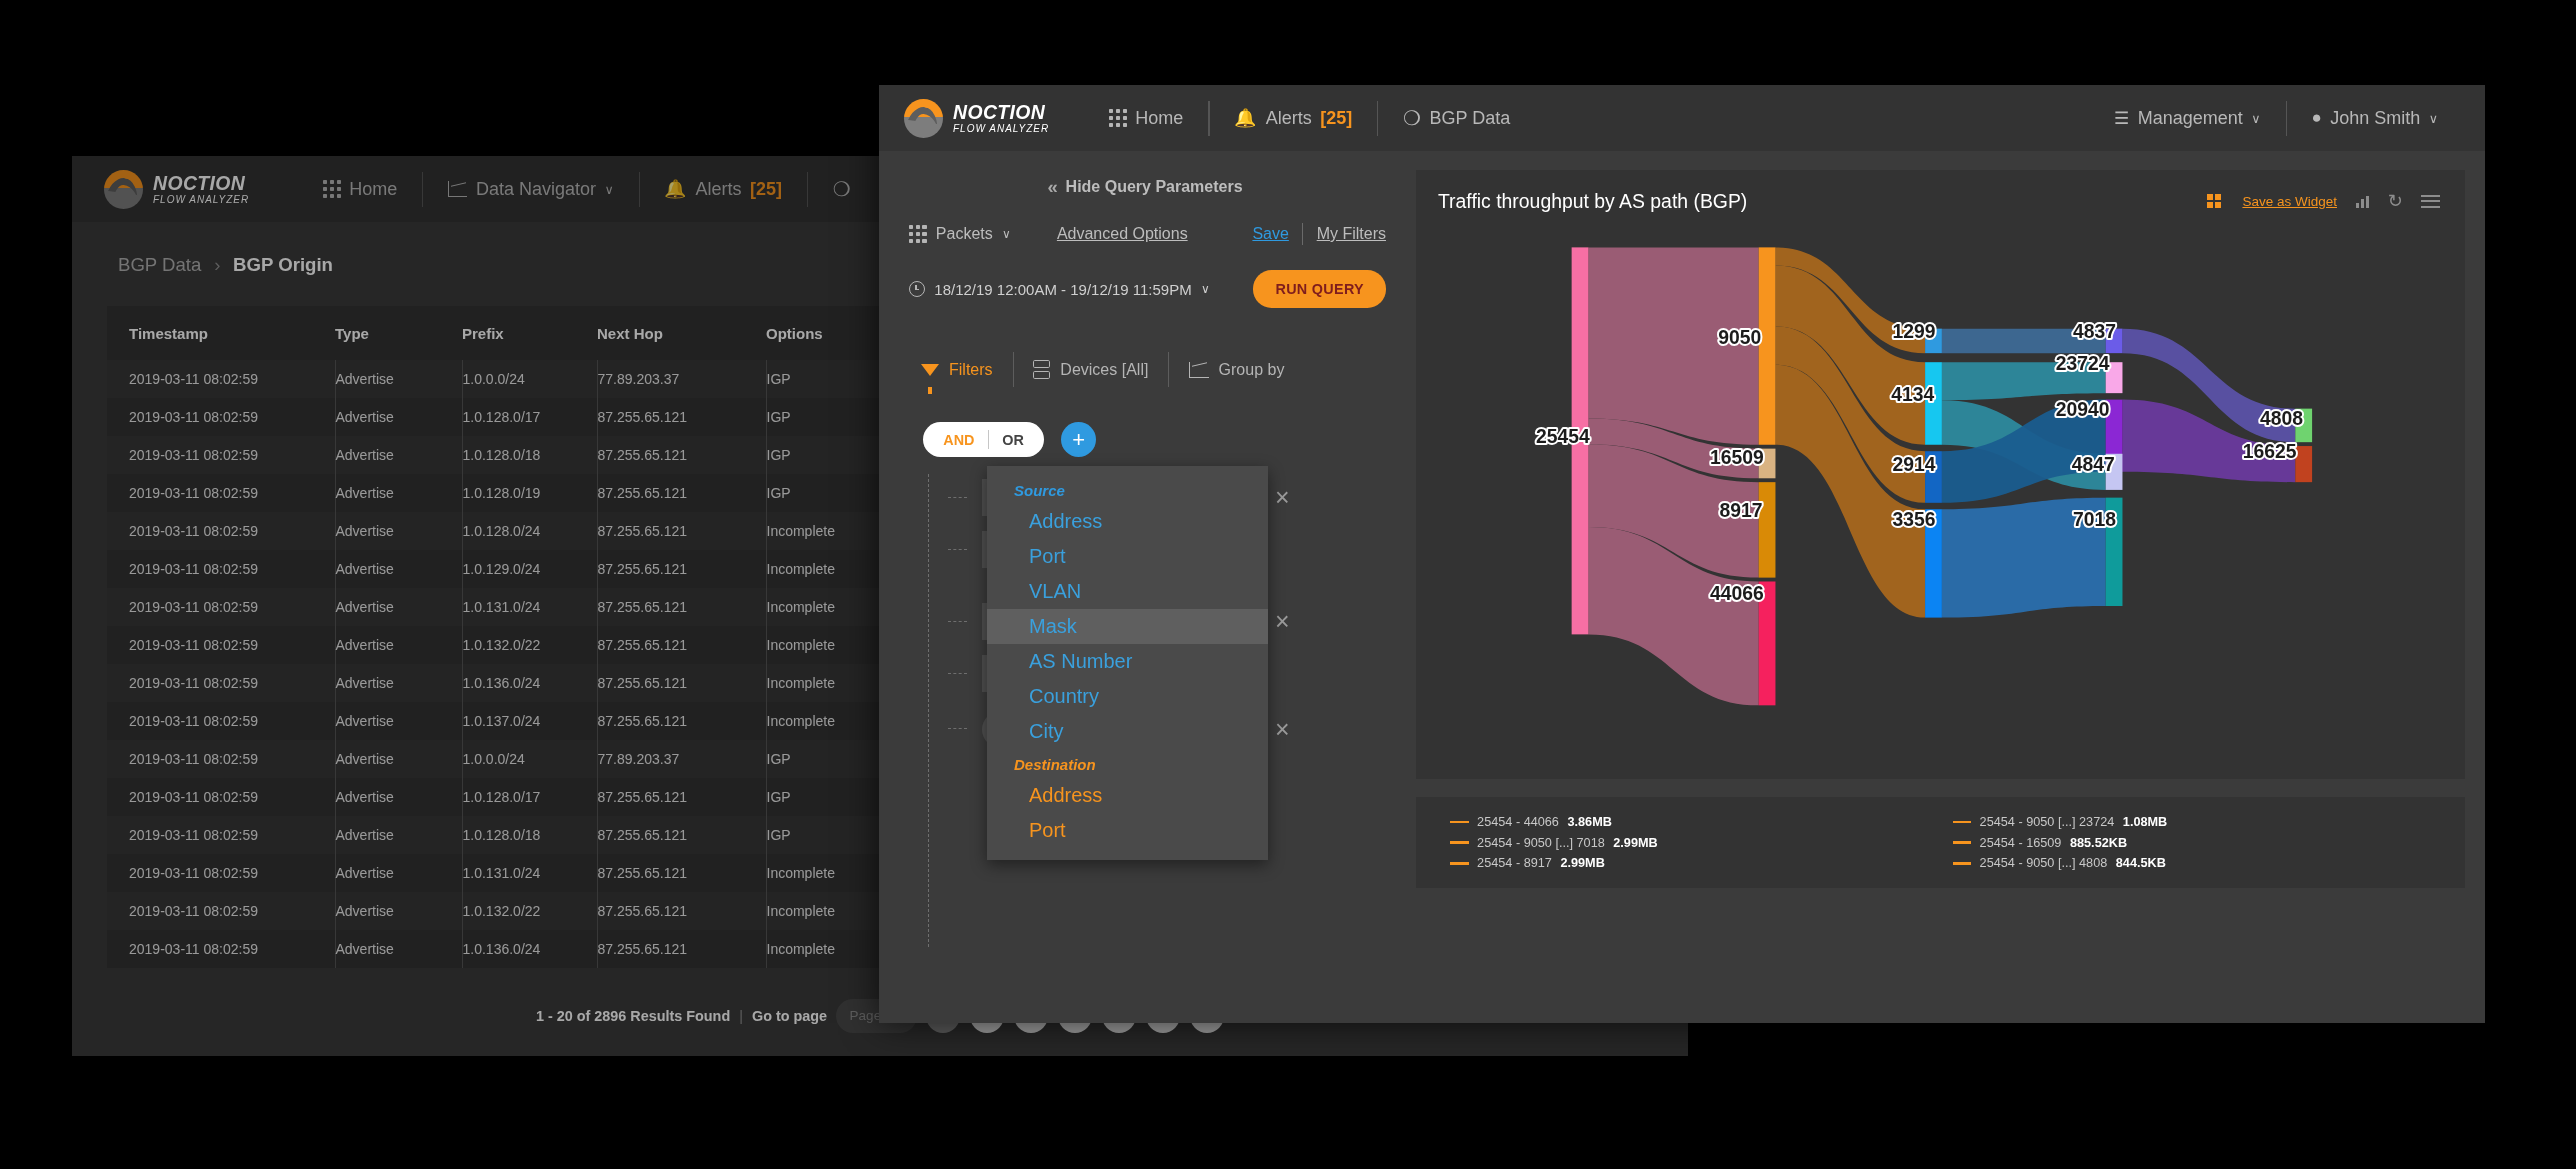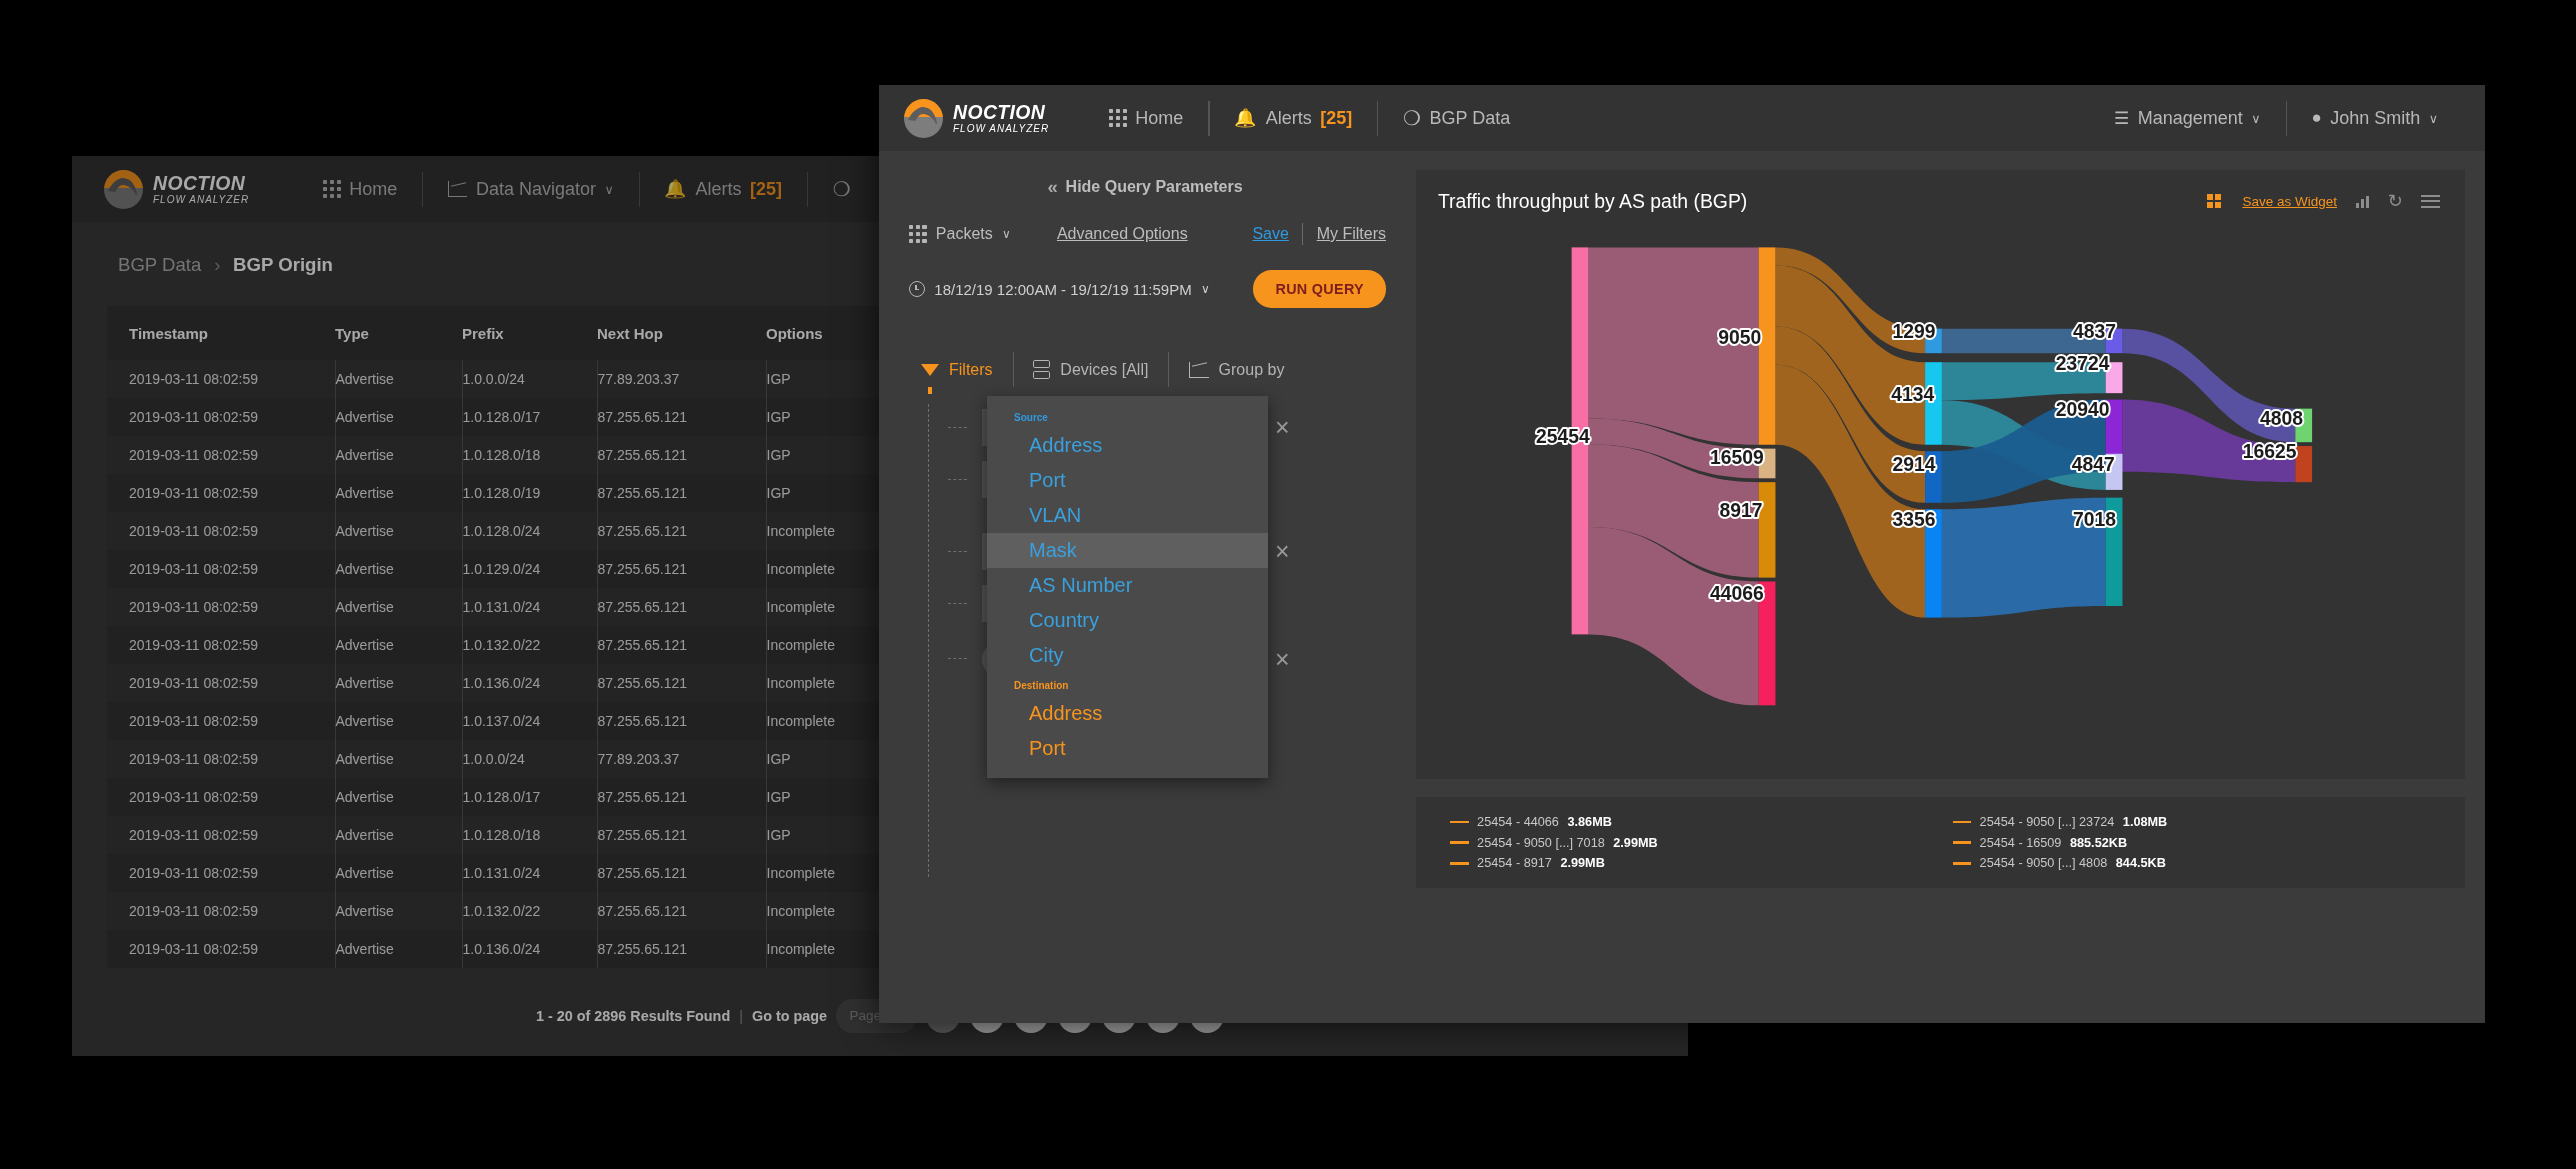"AND" div.andor-row { html: none -> <div> <div> <span>AND</span> <span></span> <span>OR</span> </div> <div>+</div> </div> }
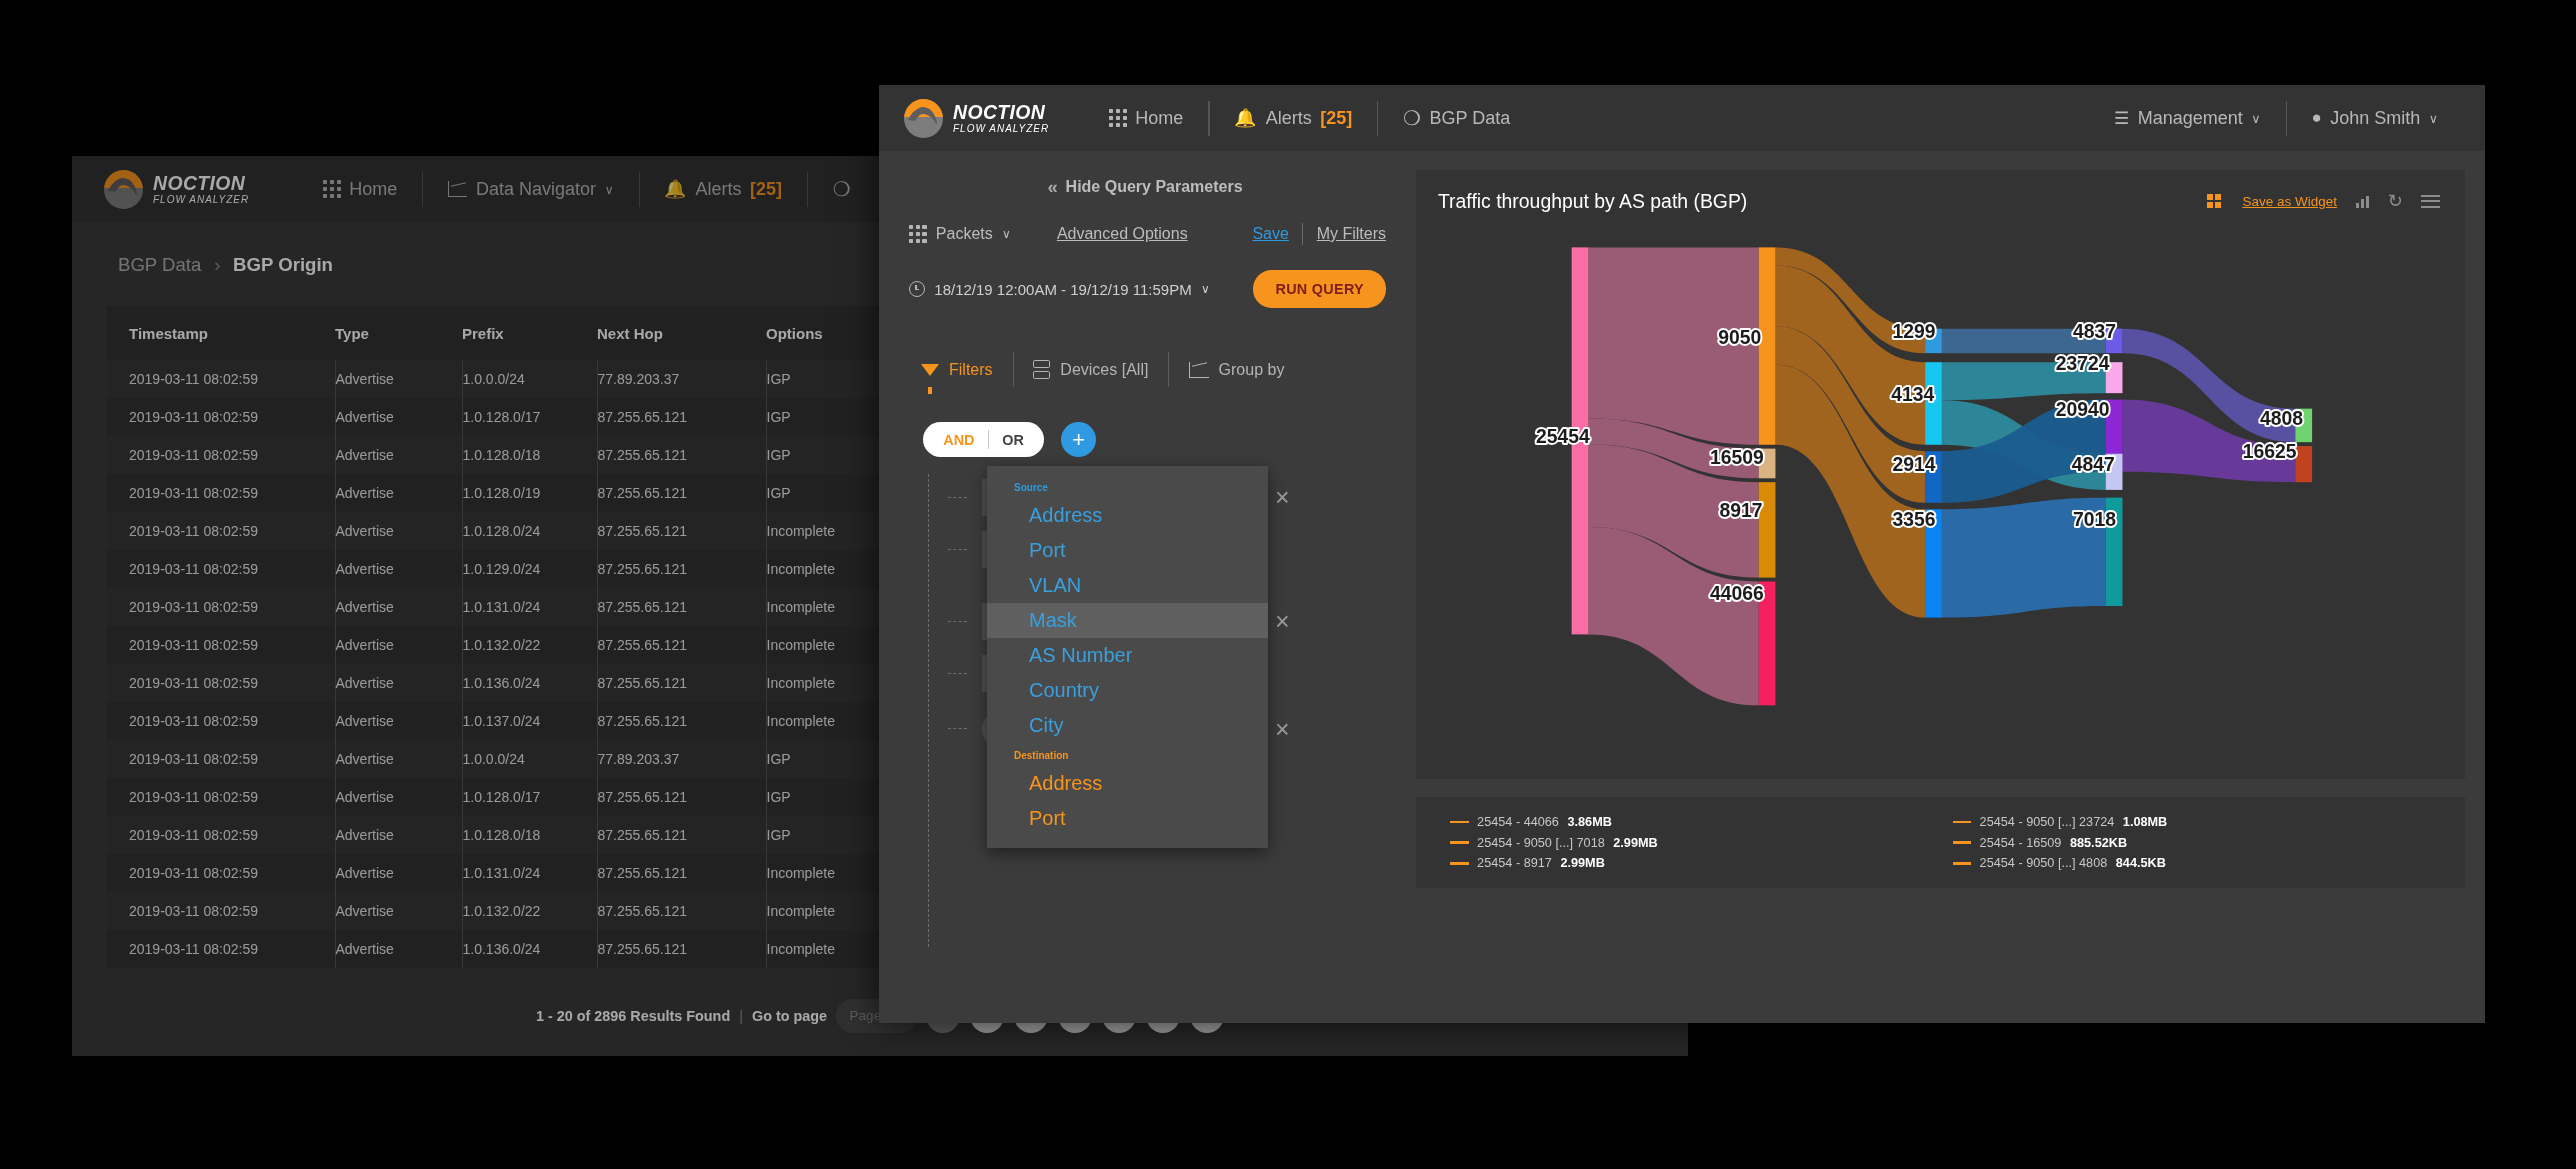"Source" .dd-group { font-size: 10px -> 15px; font-style: none -> italic }
